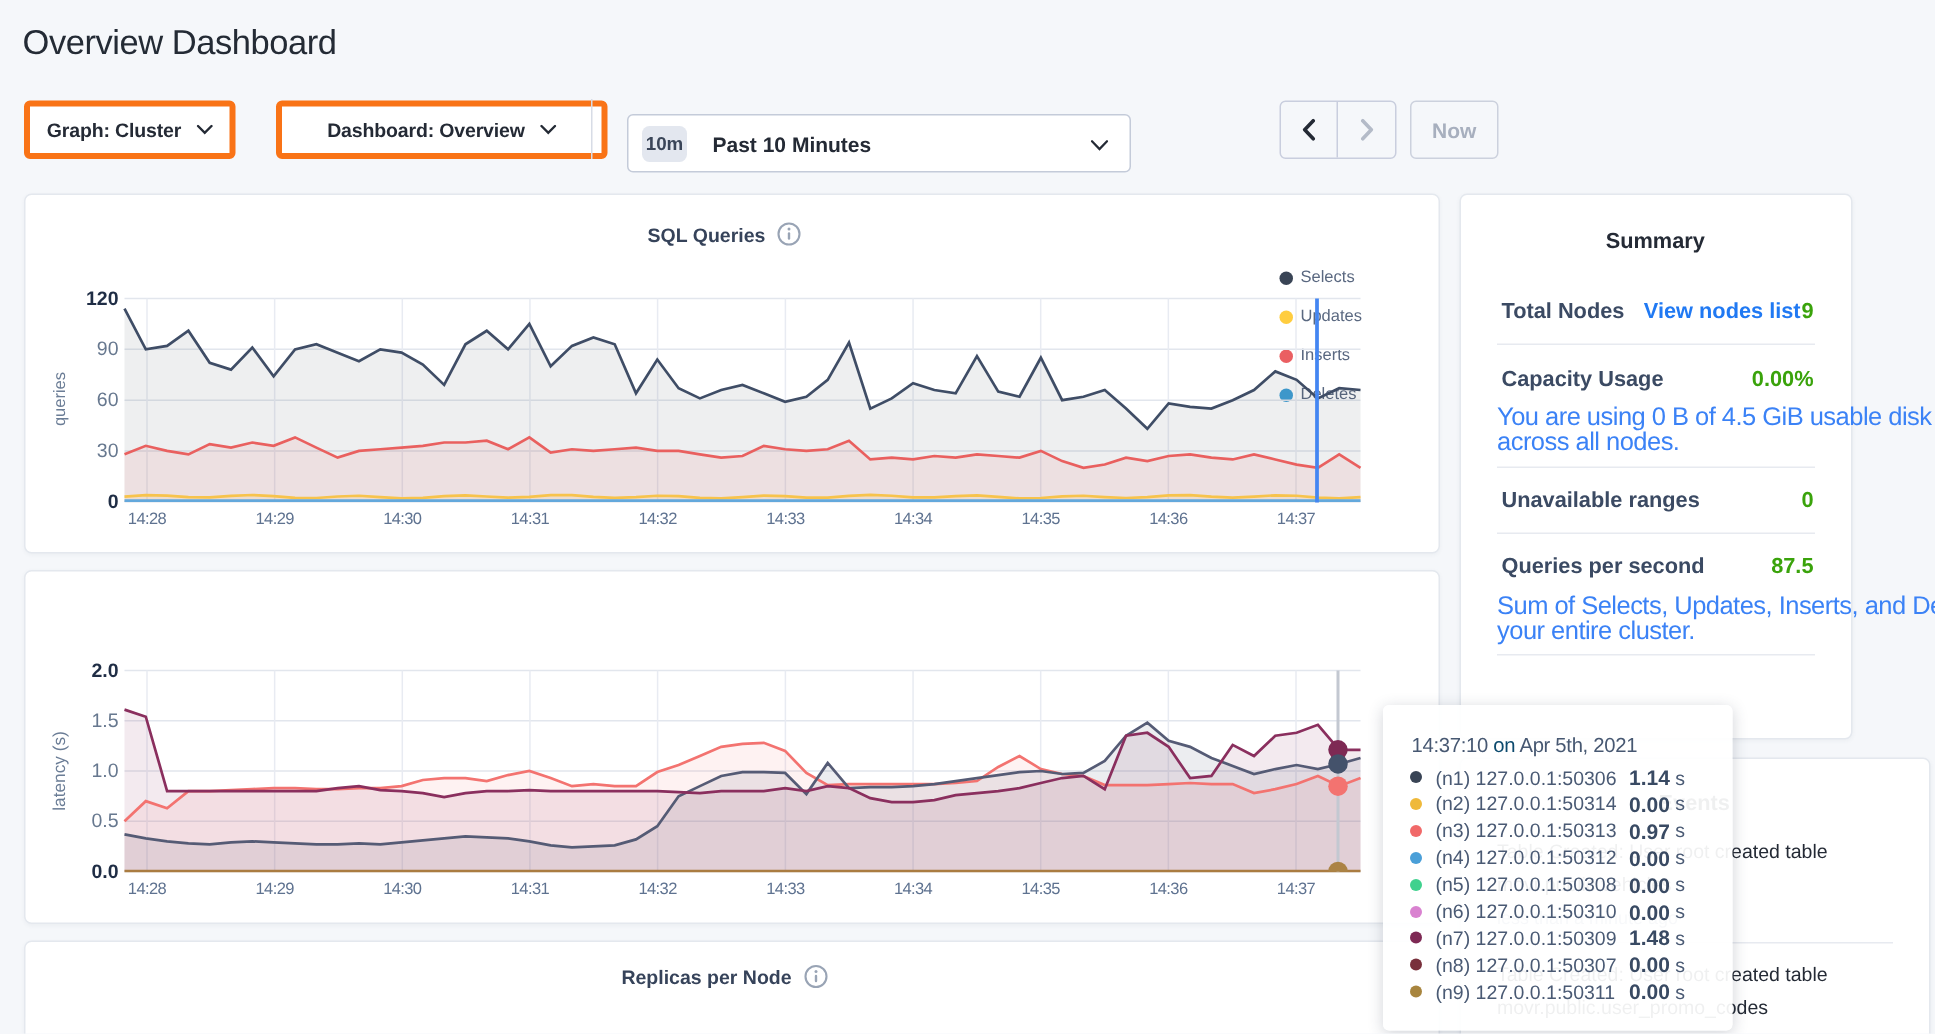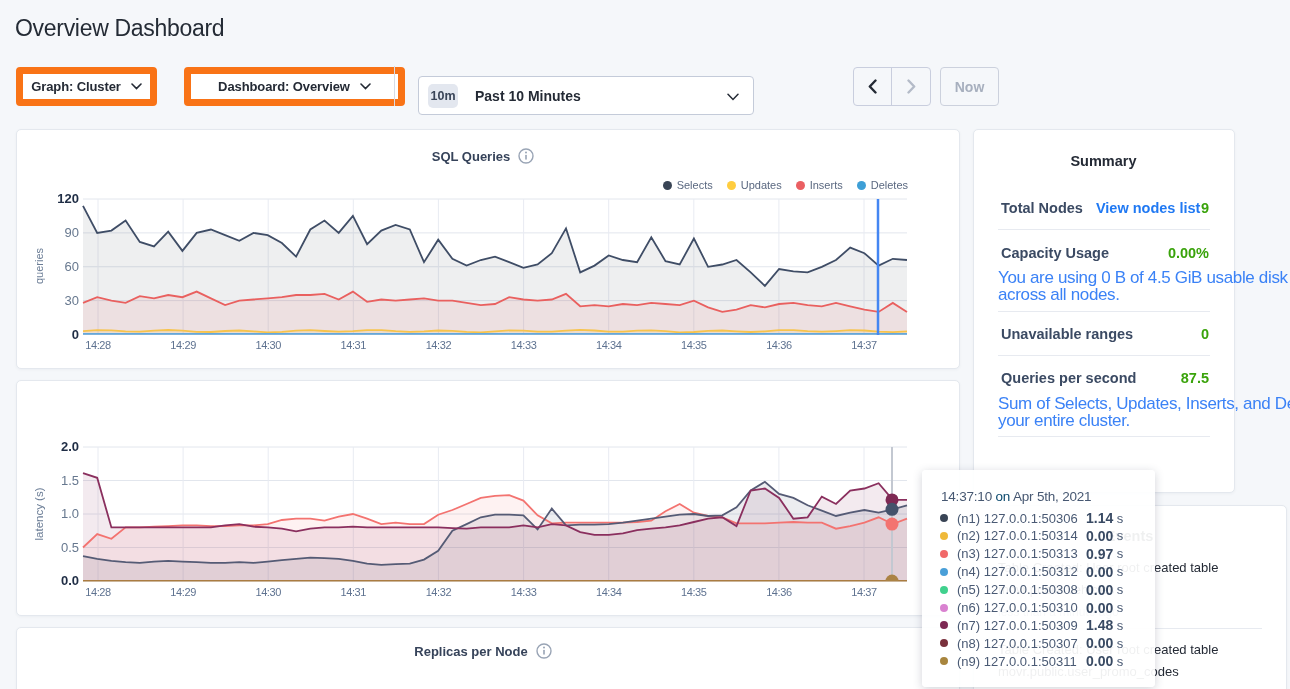"Graph: Cluster" .btn { border: 7px solid #f97316 -> 4px solid #f97316 }
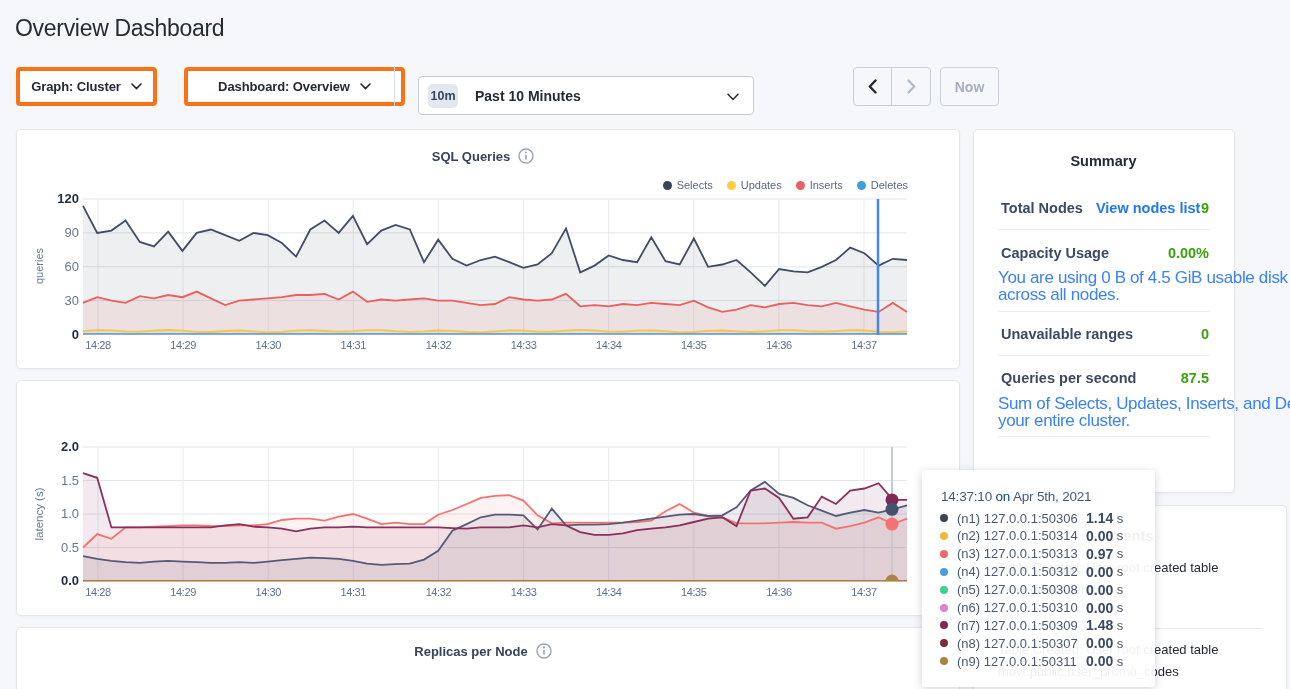"Selects" .legend { flex-direction: none -> column }
